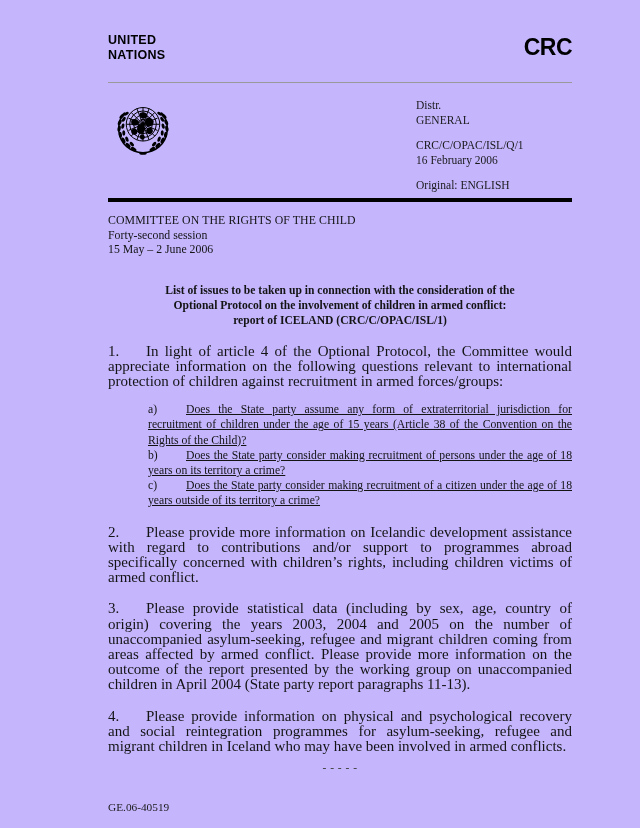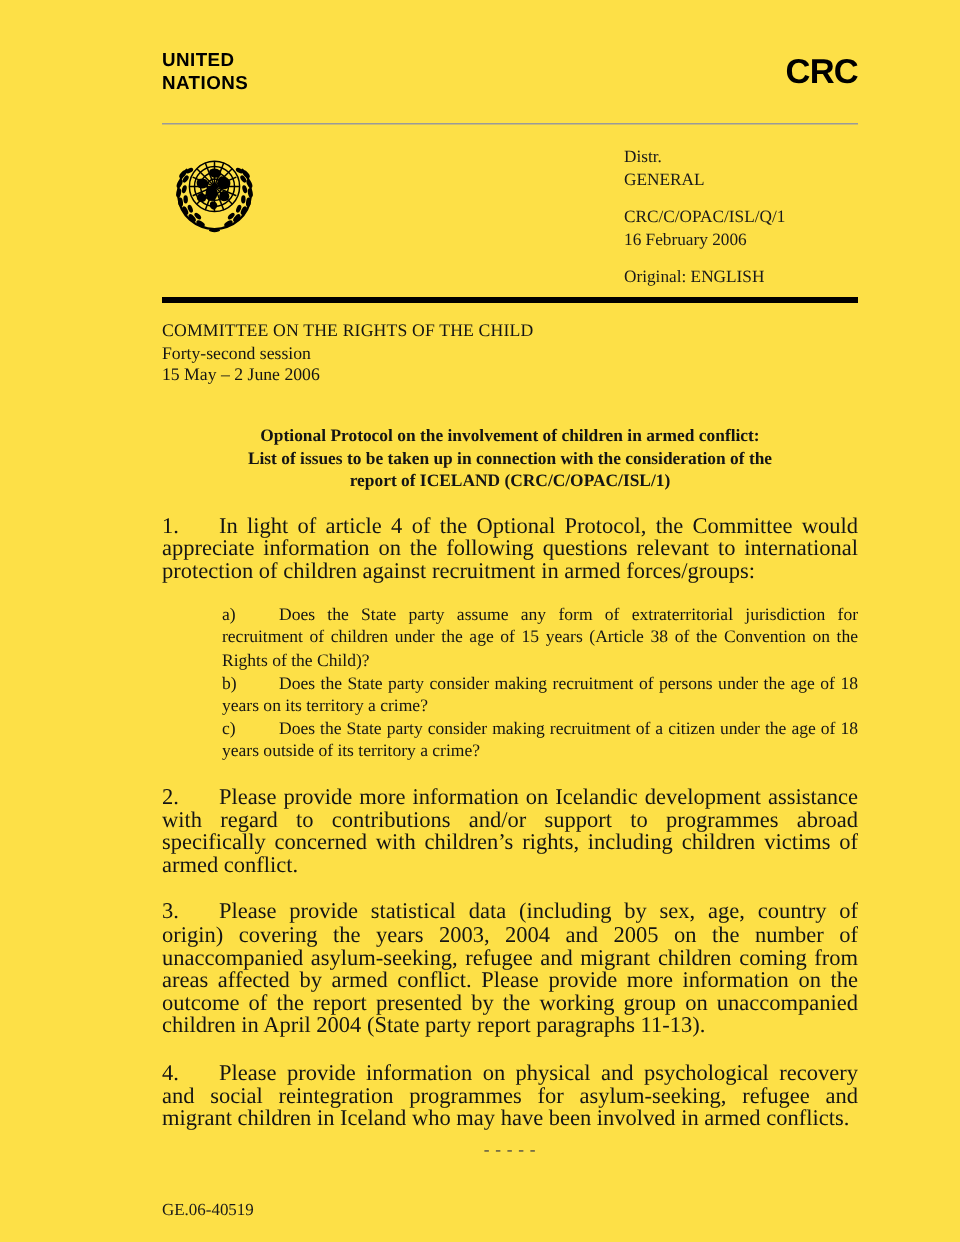"UNITED" .page { background: #fde047 -> #c4b5fd }
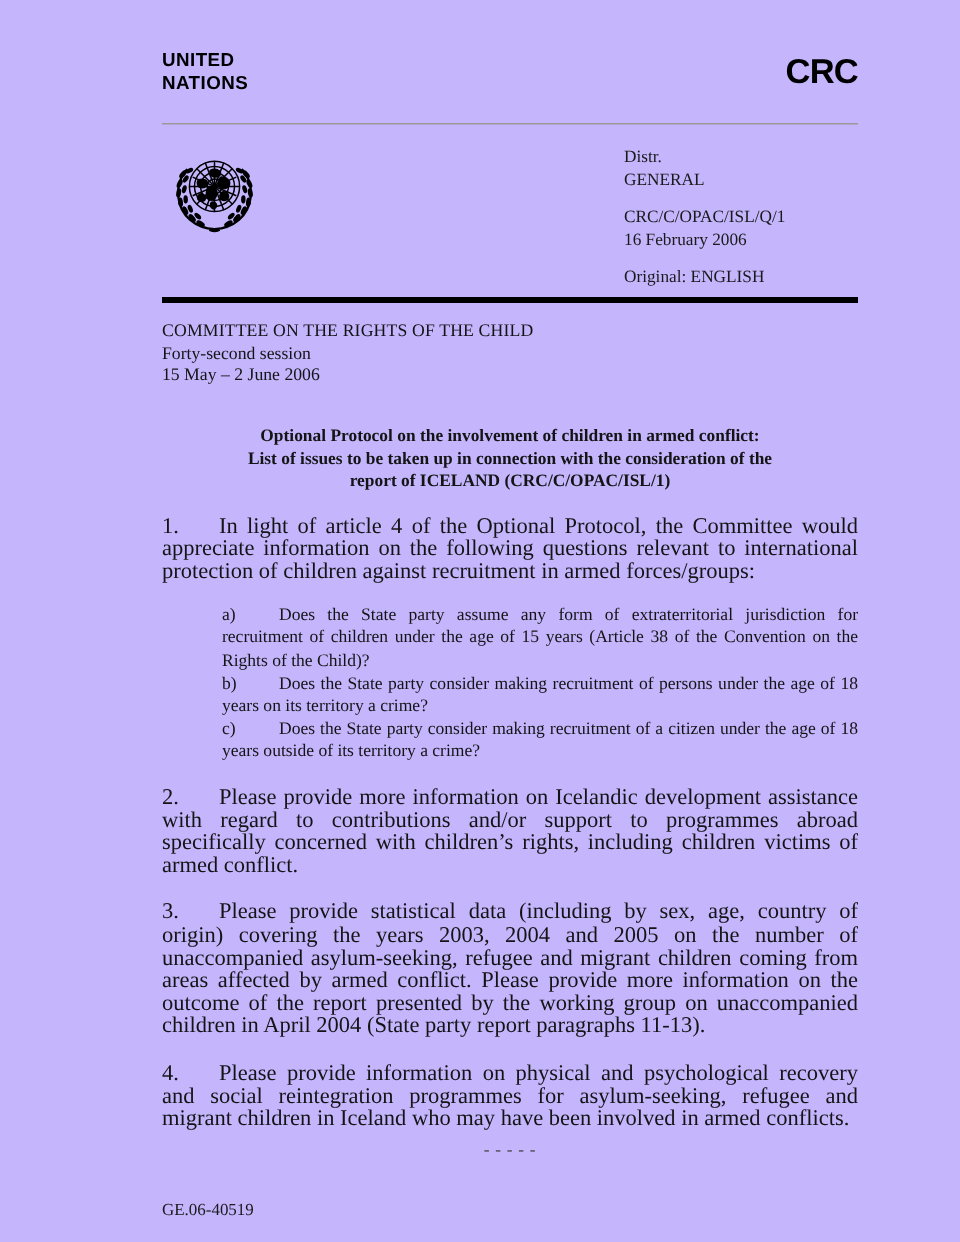"Optional Protocol on the involvement" div { order: before "List of issues to be" -> after "List of issues to be" }
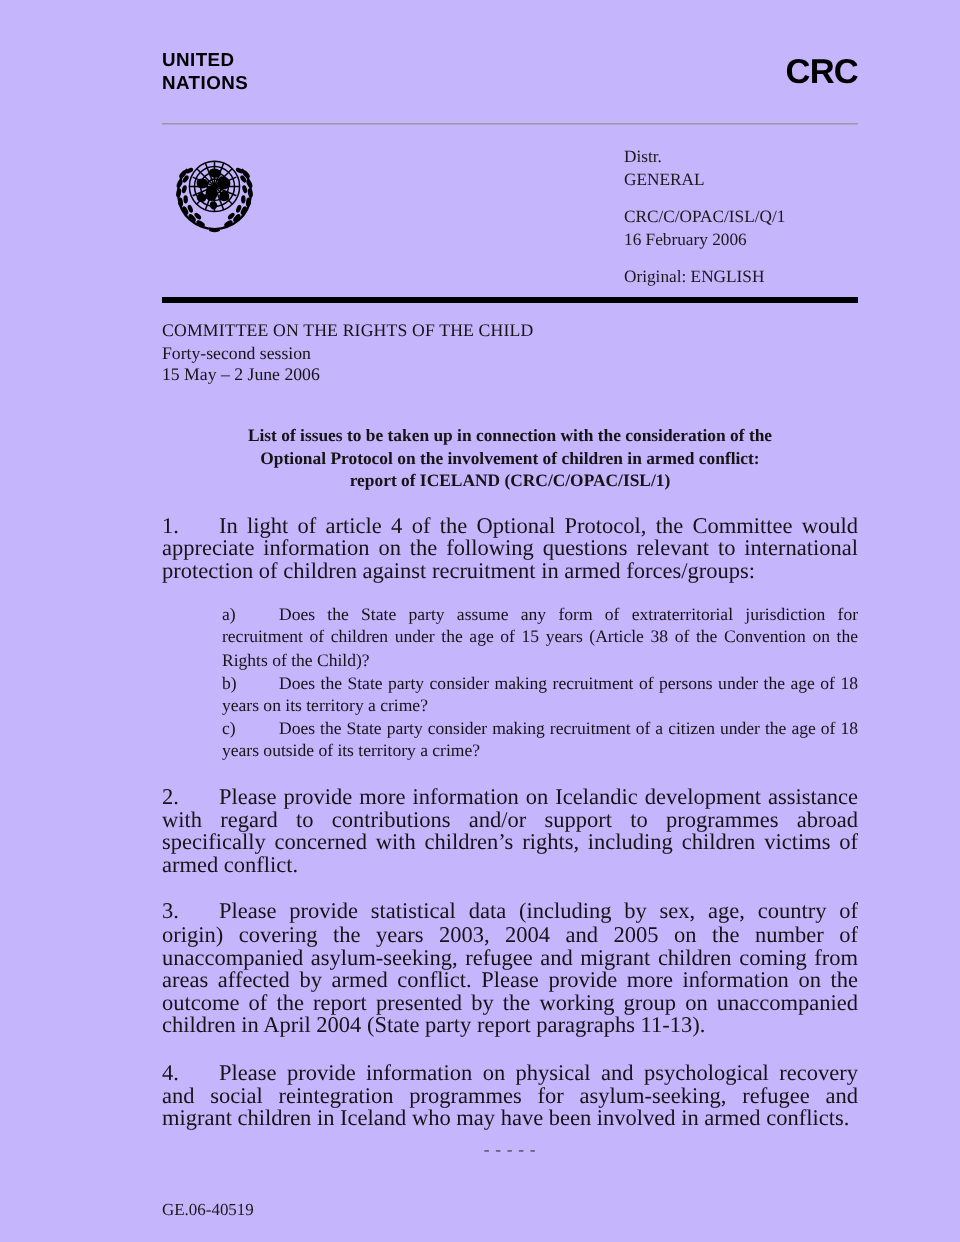"a) Does the State party" .sub { text-decoration: none -> underline }
